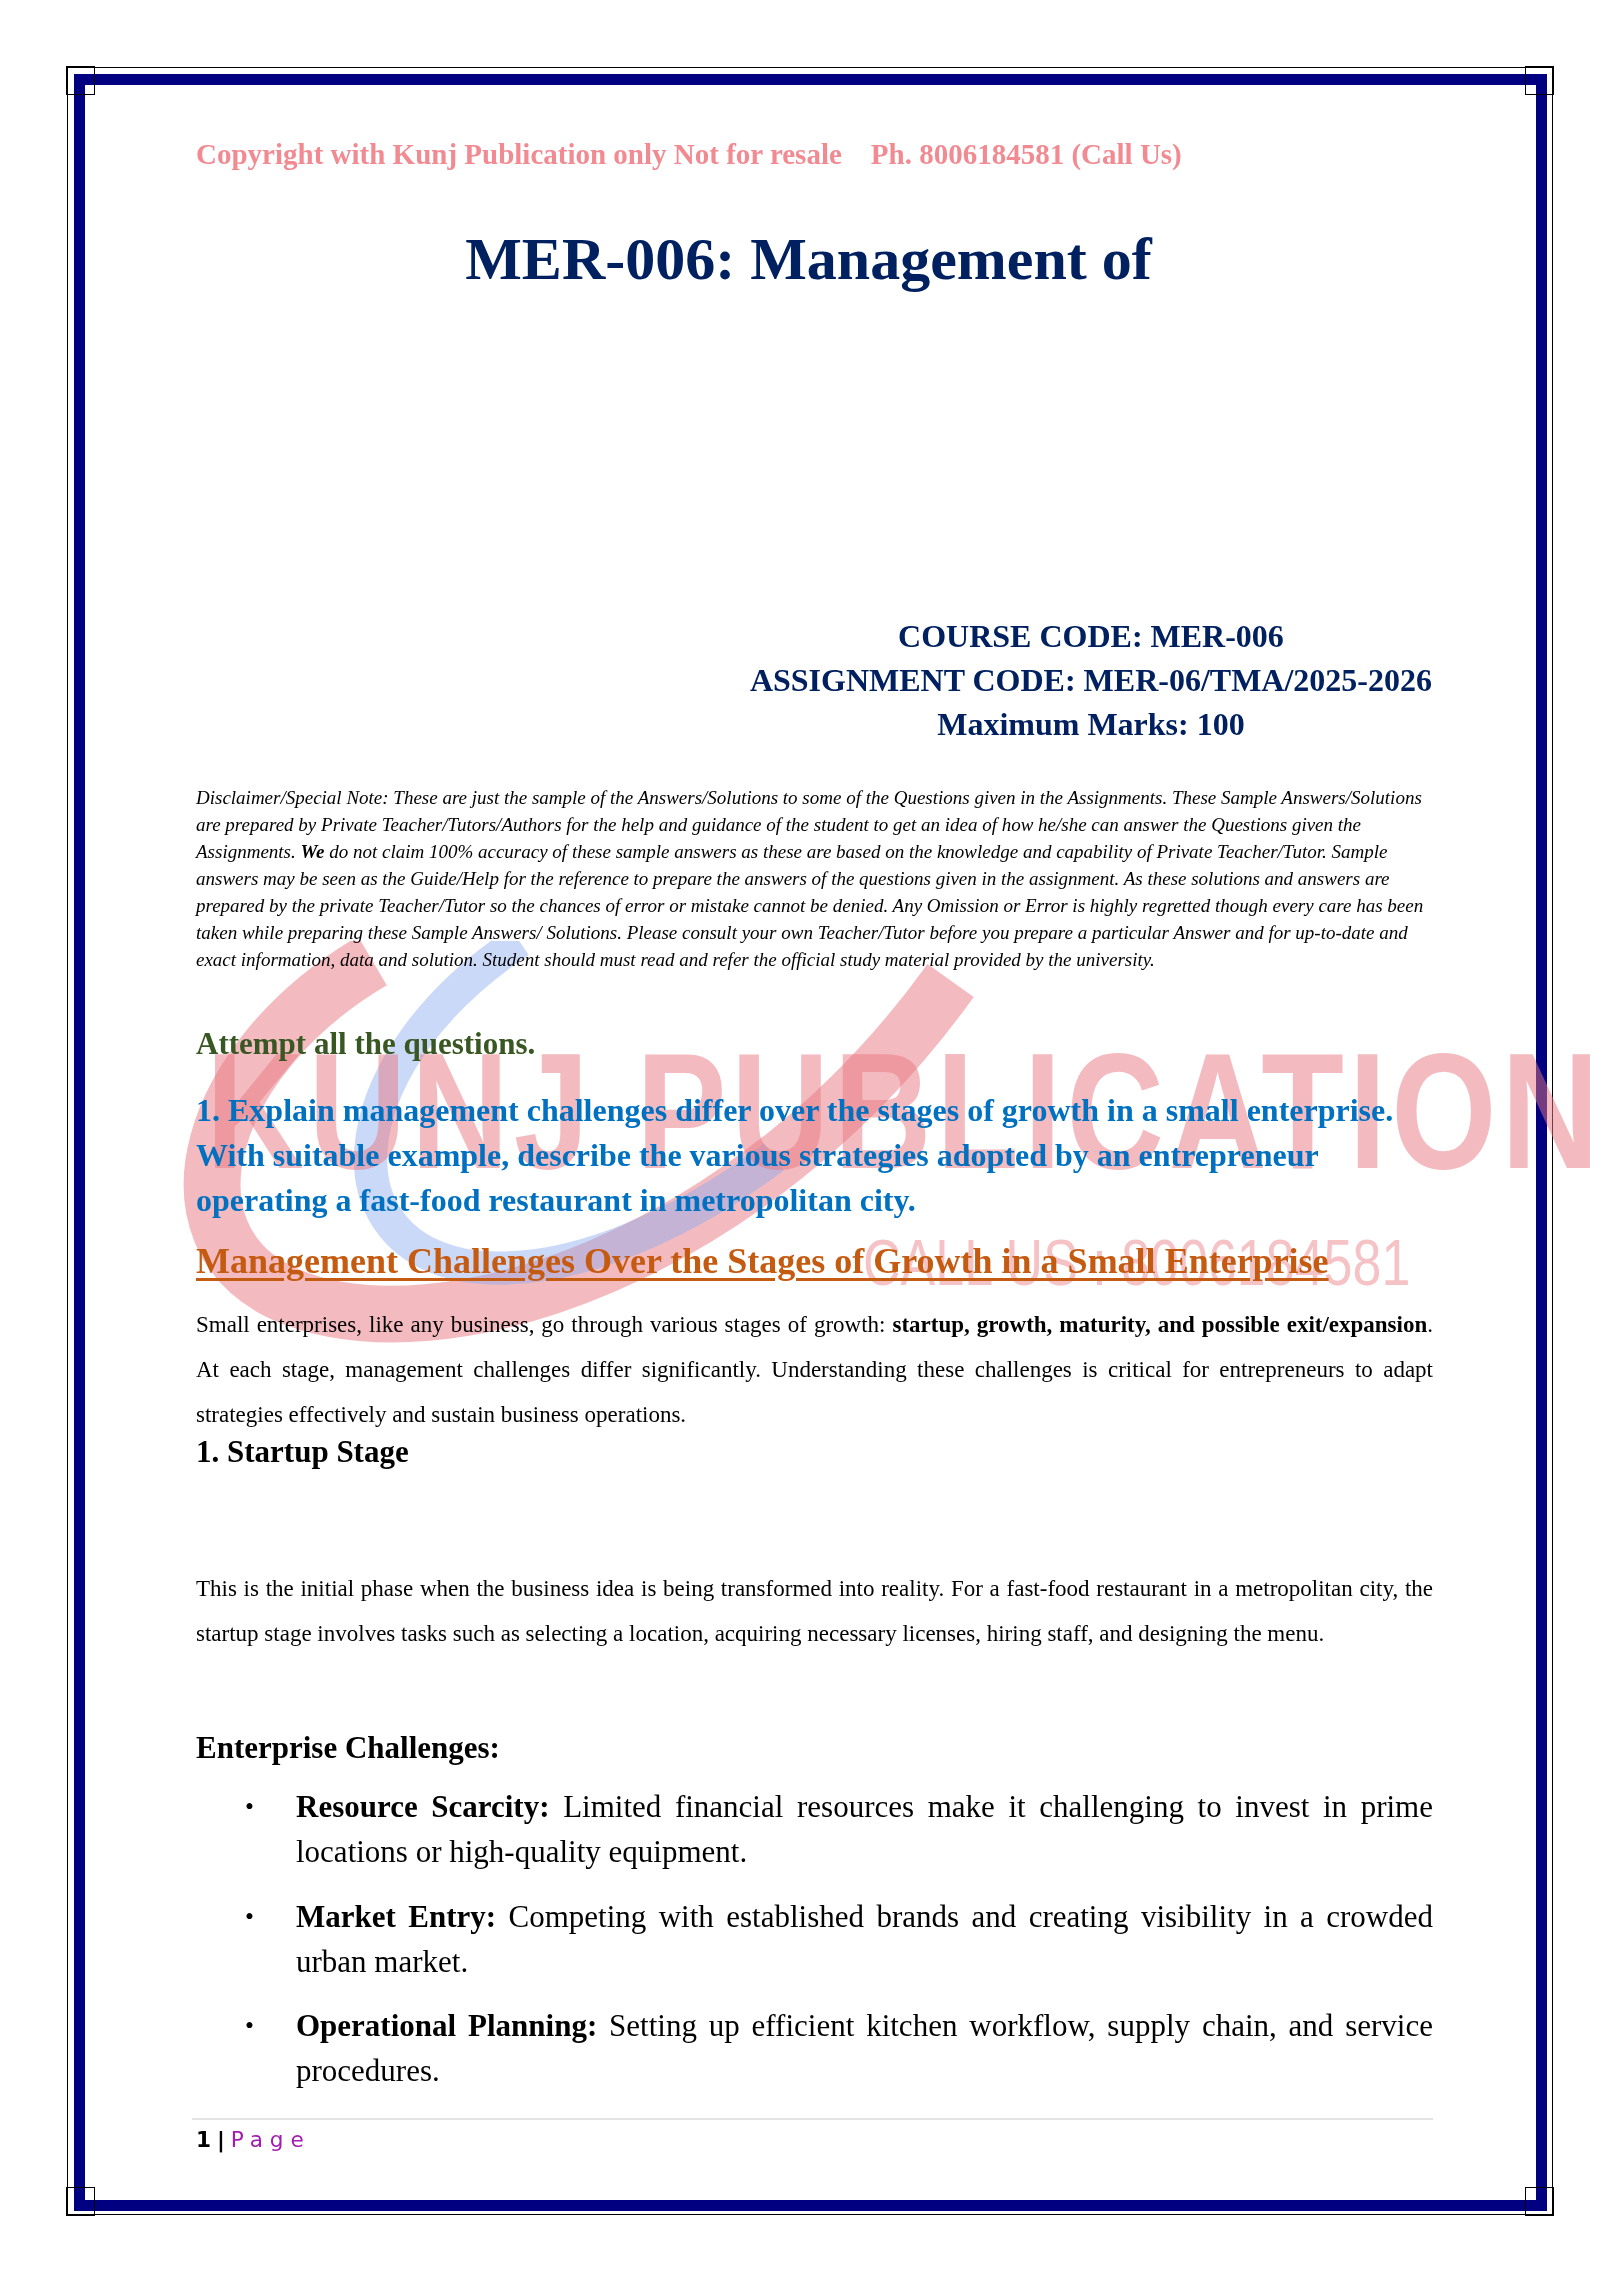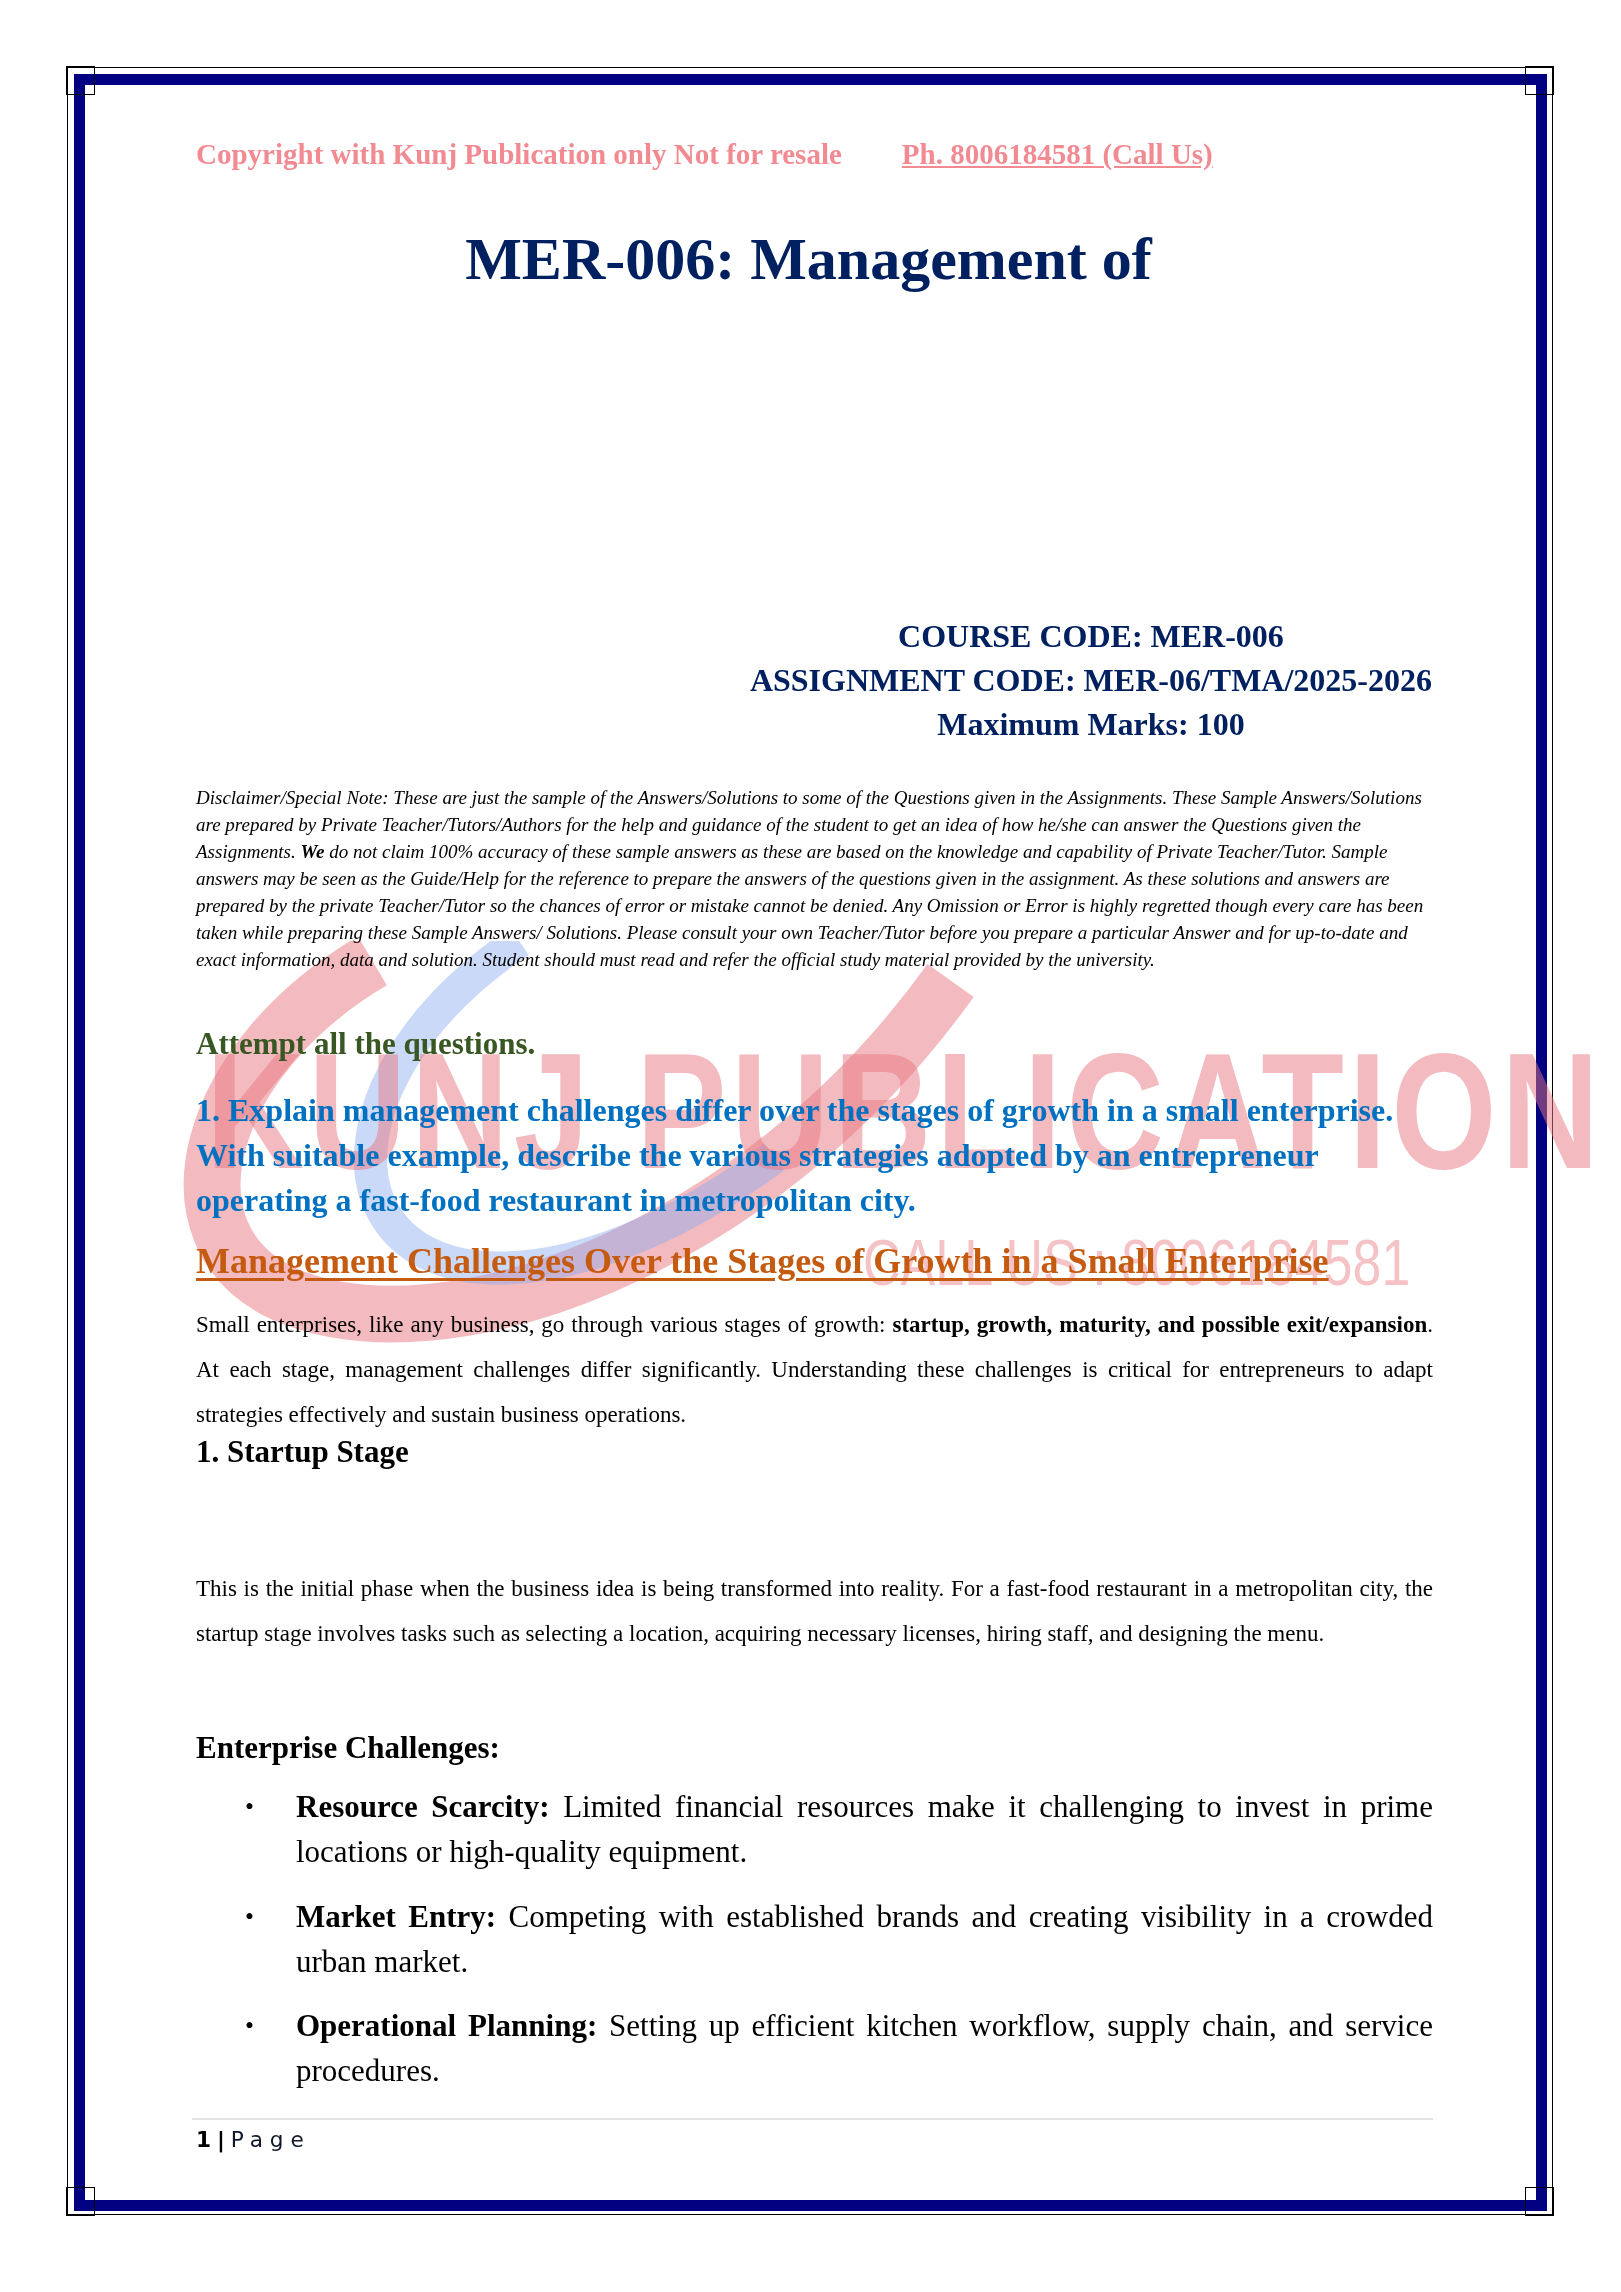"Ph. 8006184581 (Call Us)" .copyright .phone { margin-left: 60px -> 29px; text-decoration: underline -> none }
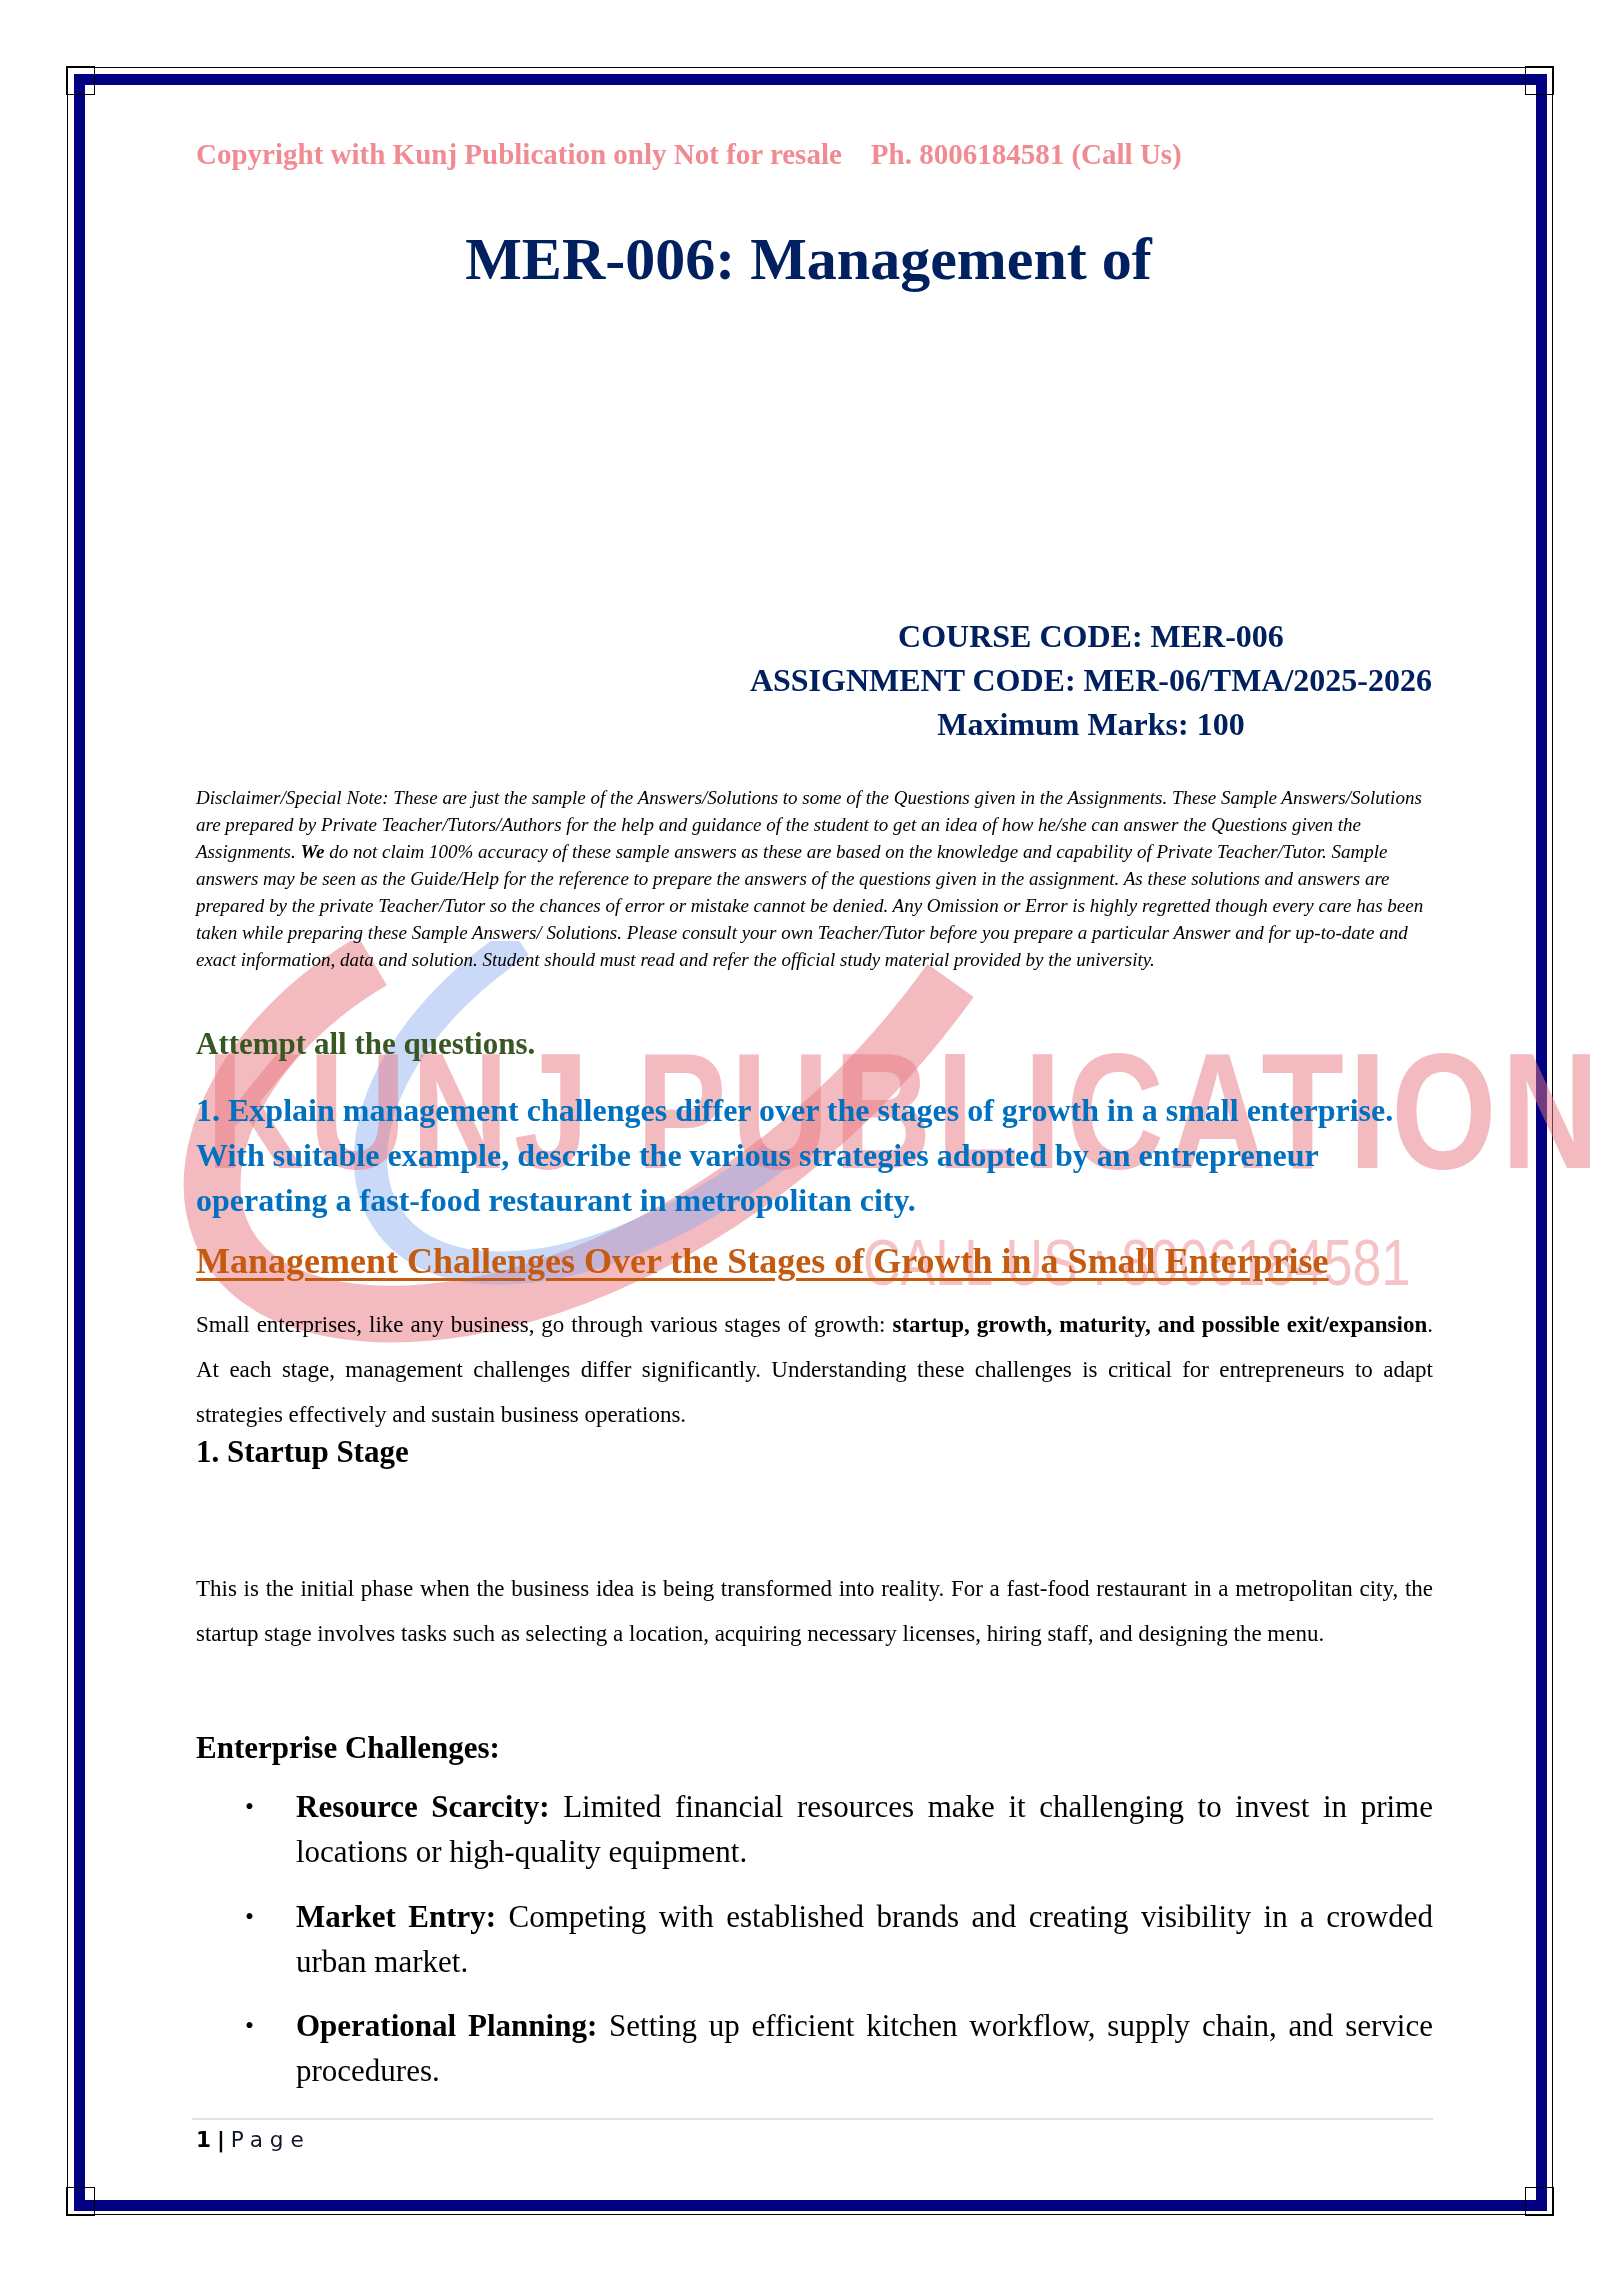"Page" .footer .pg { color: #0f172a -> #a21caf }
